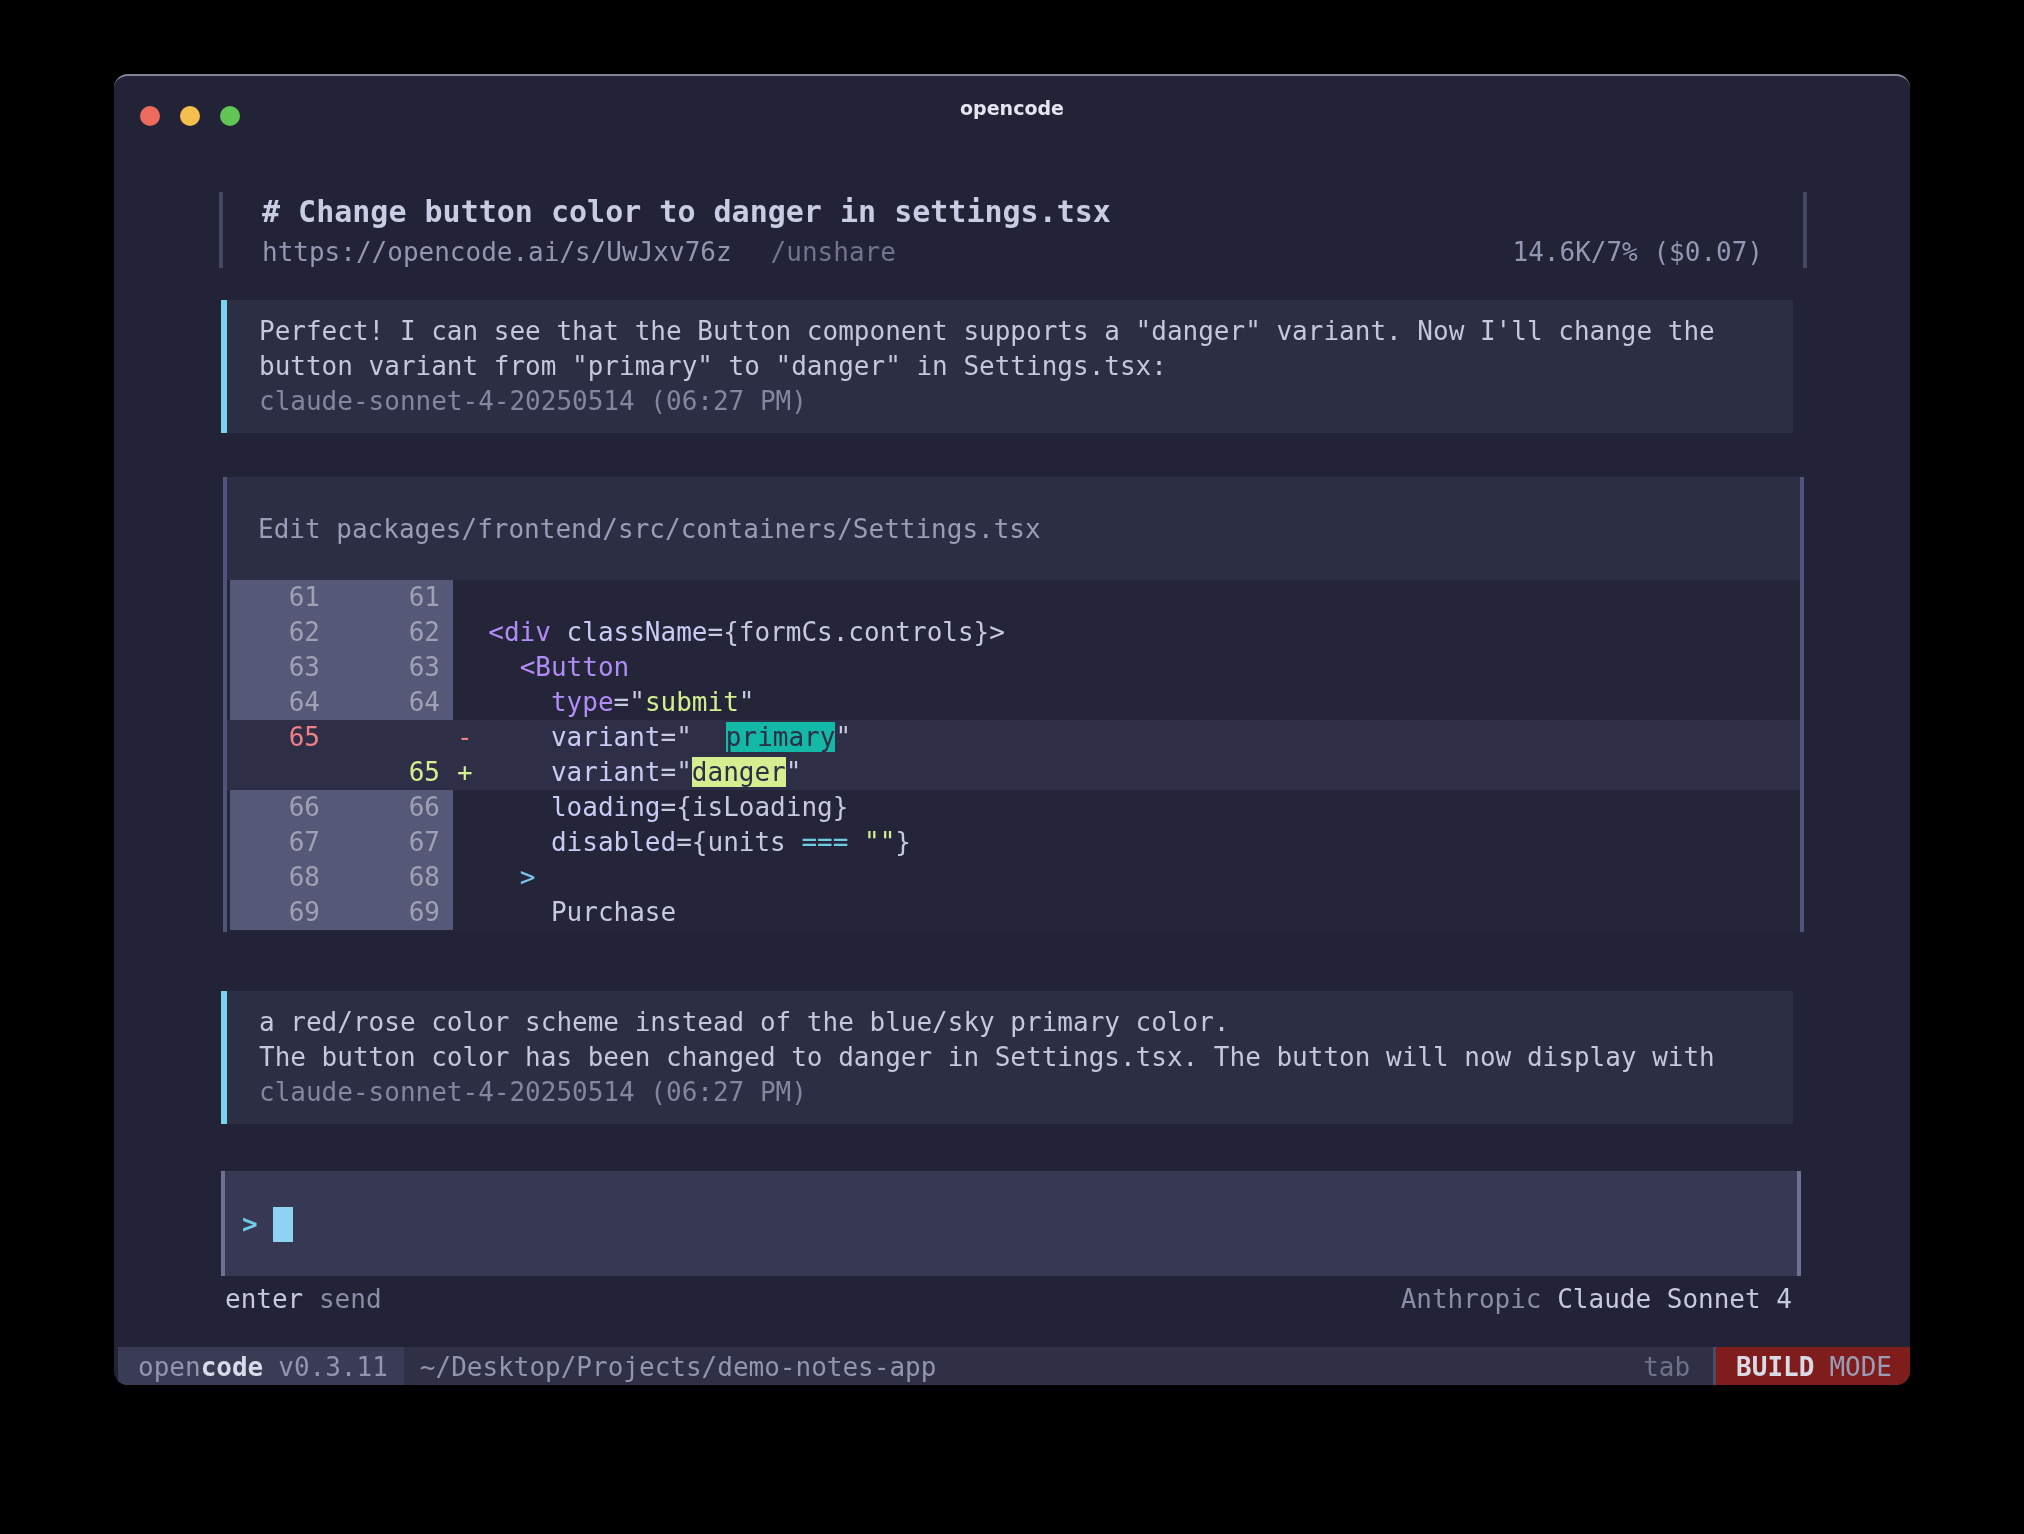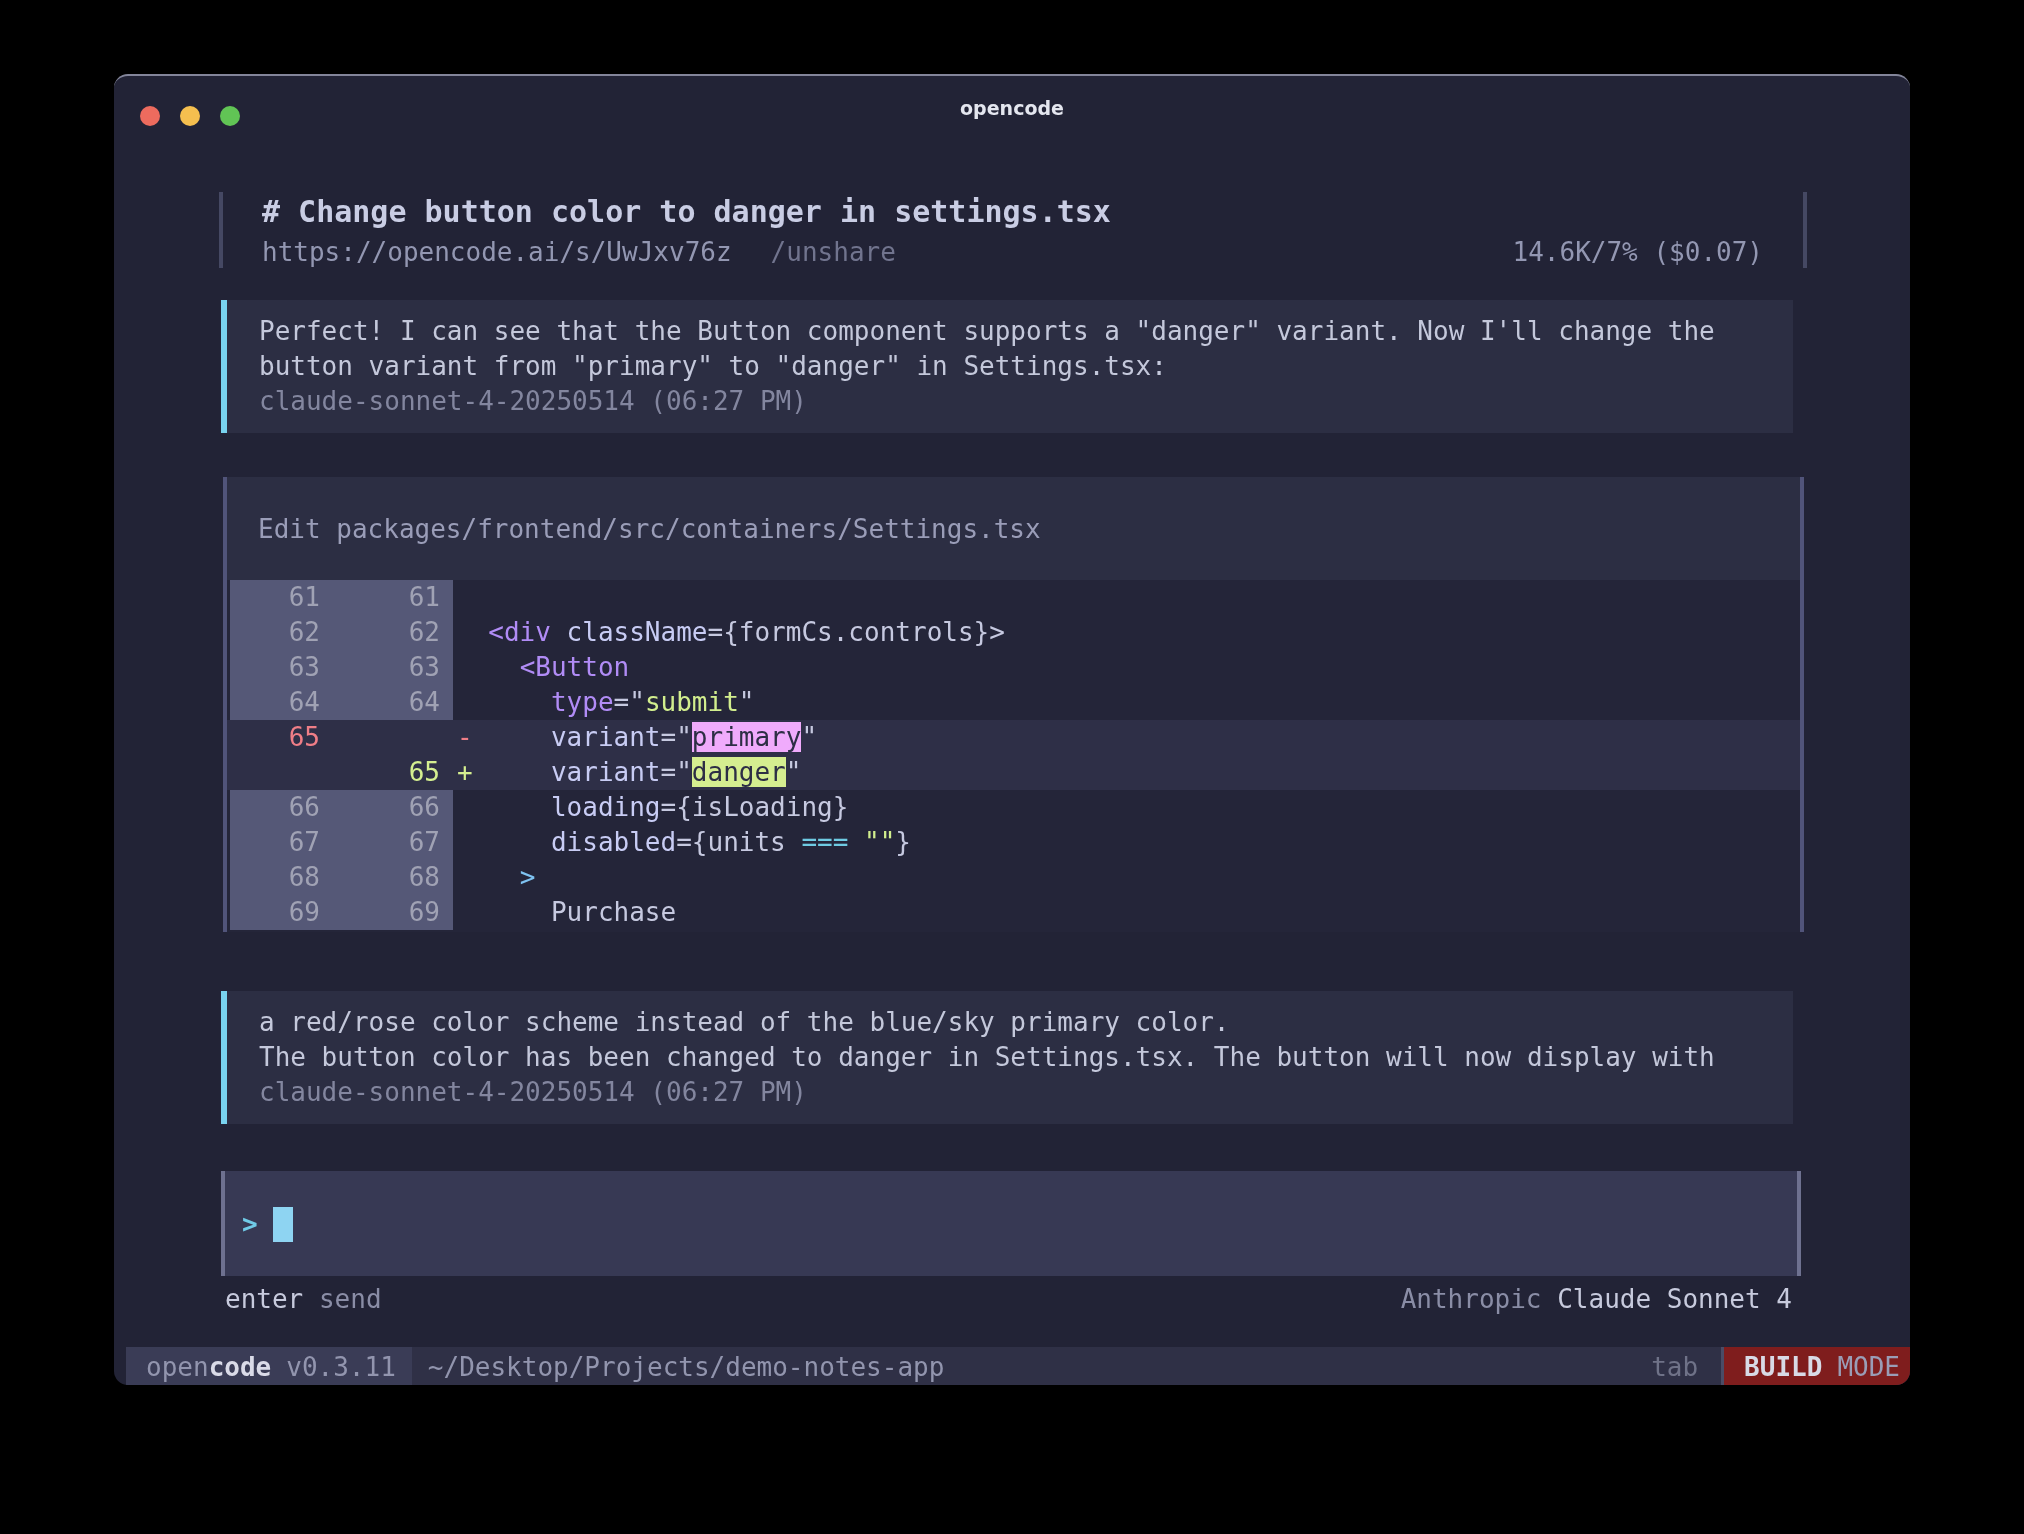"primary" .tok.delhl { background: #f0abfc -> #14b8a6; margin-left: none -> 34px }
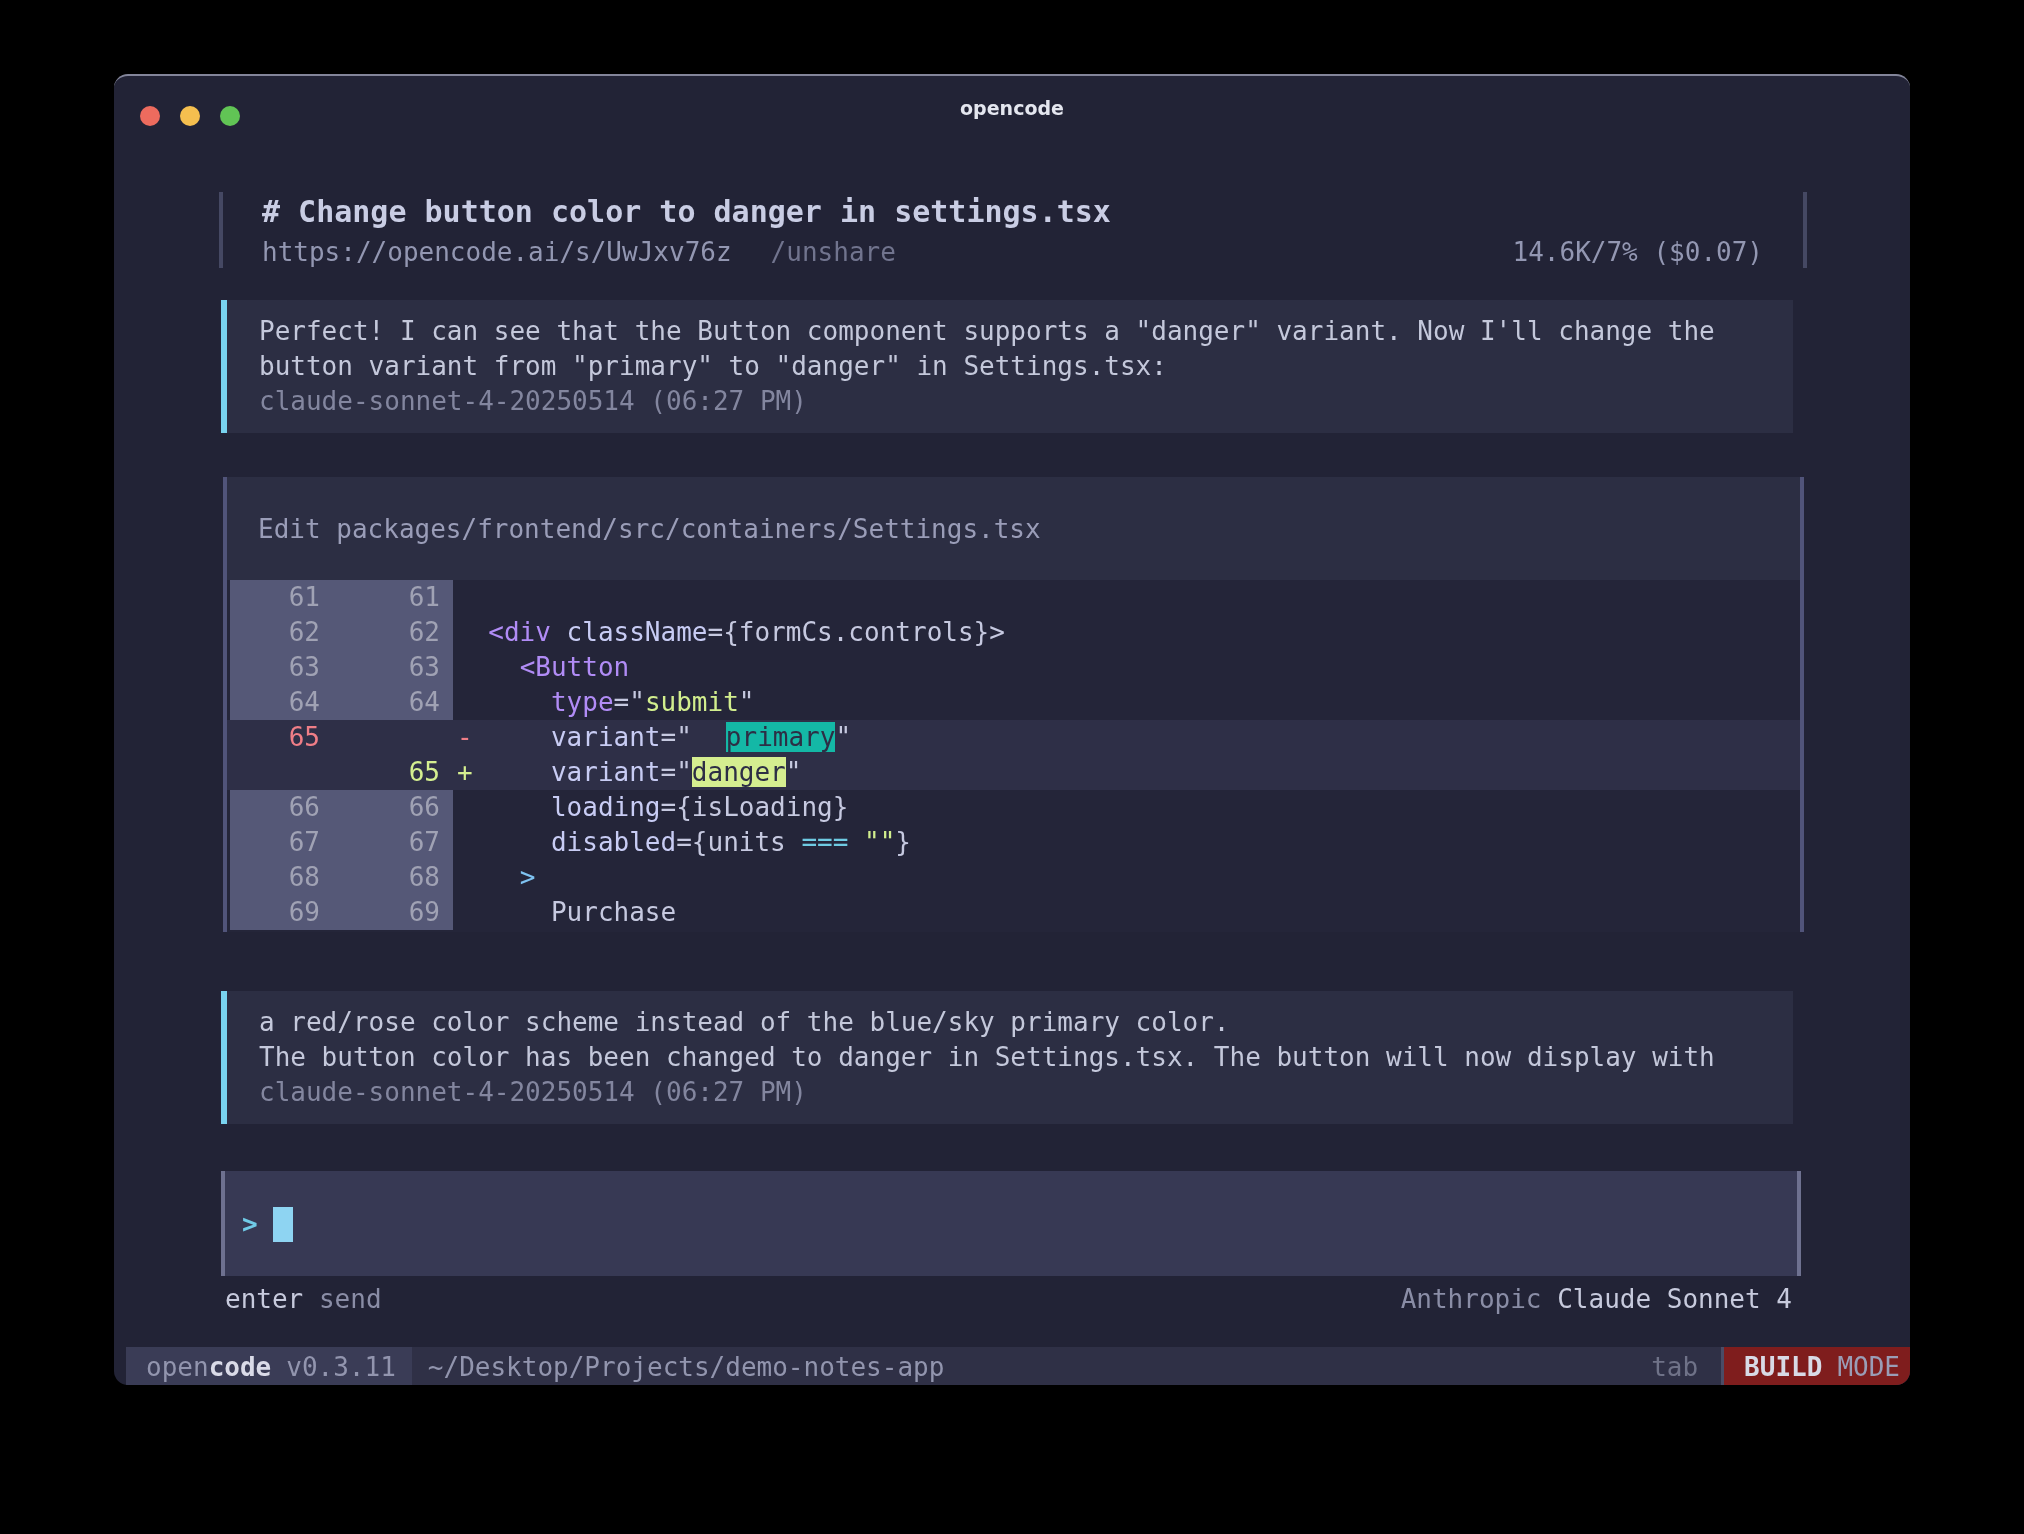"open" .statusbar { left: 12px -> 4px }
